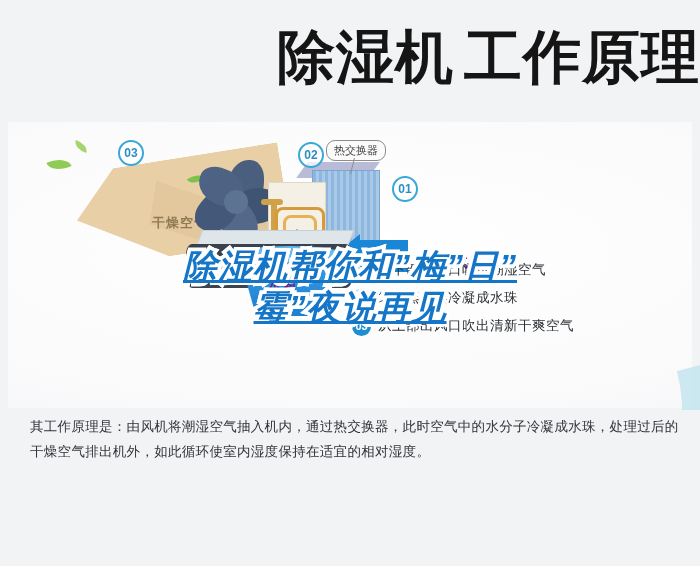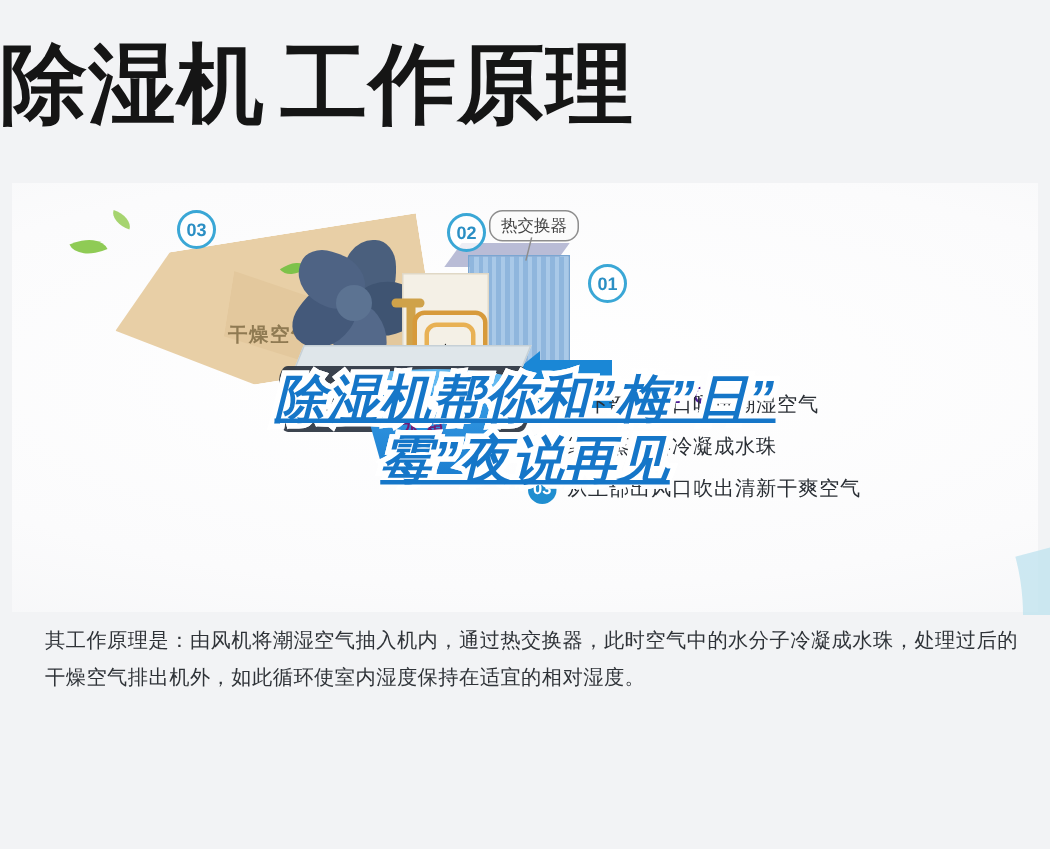"除湿机 工作原理" .title { text-align: left -> right }
